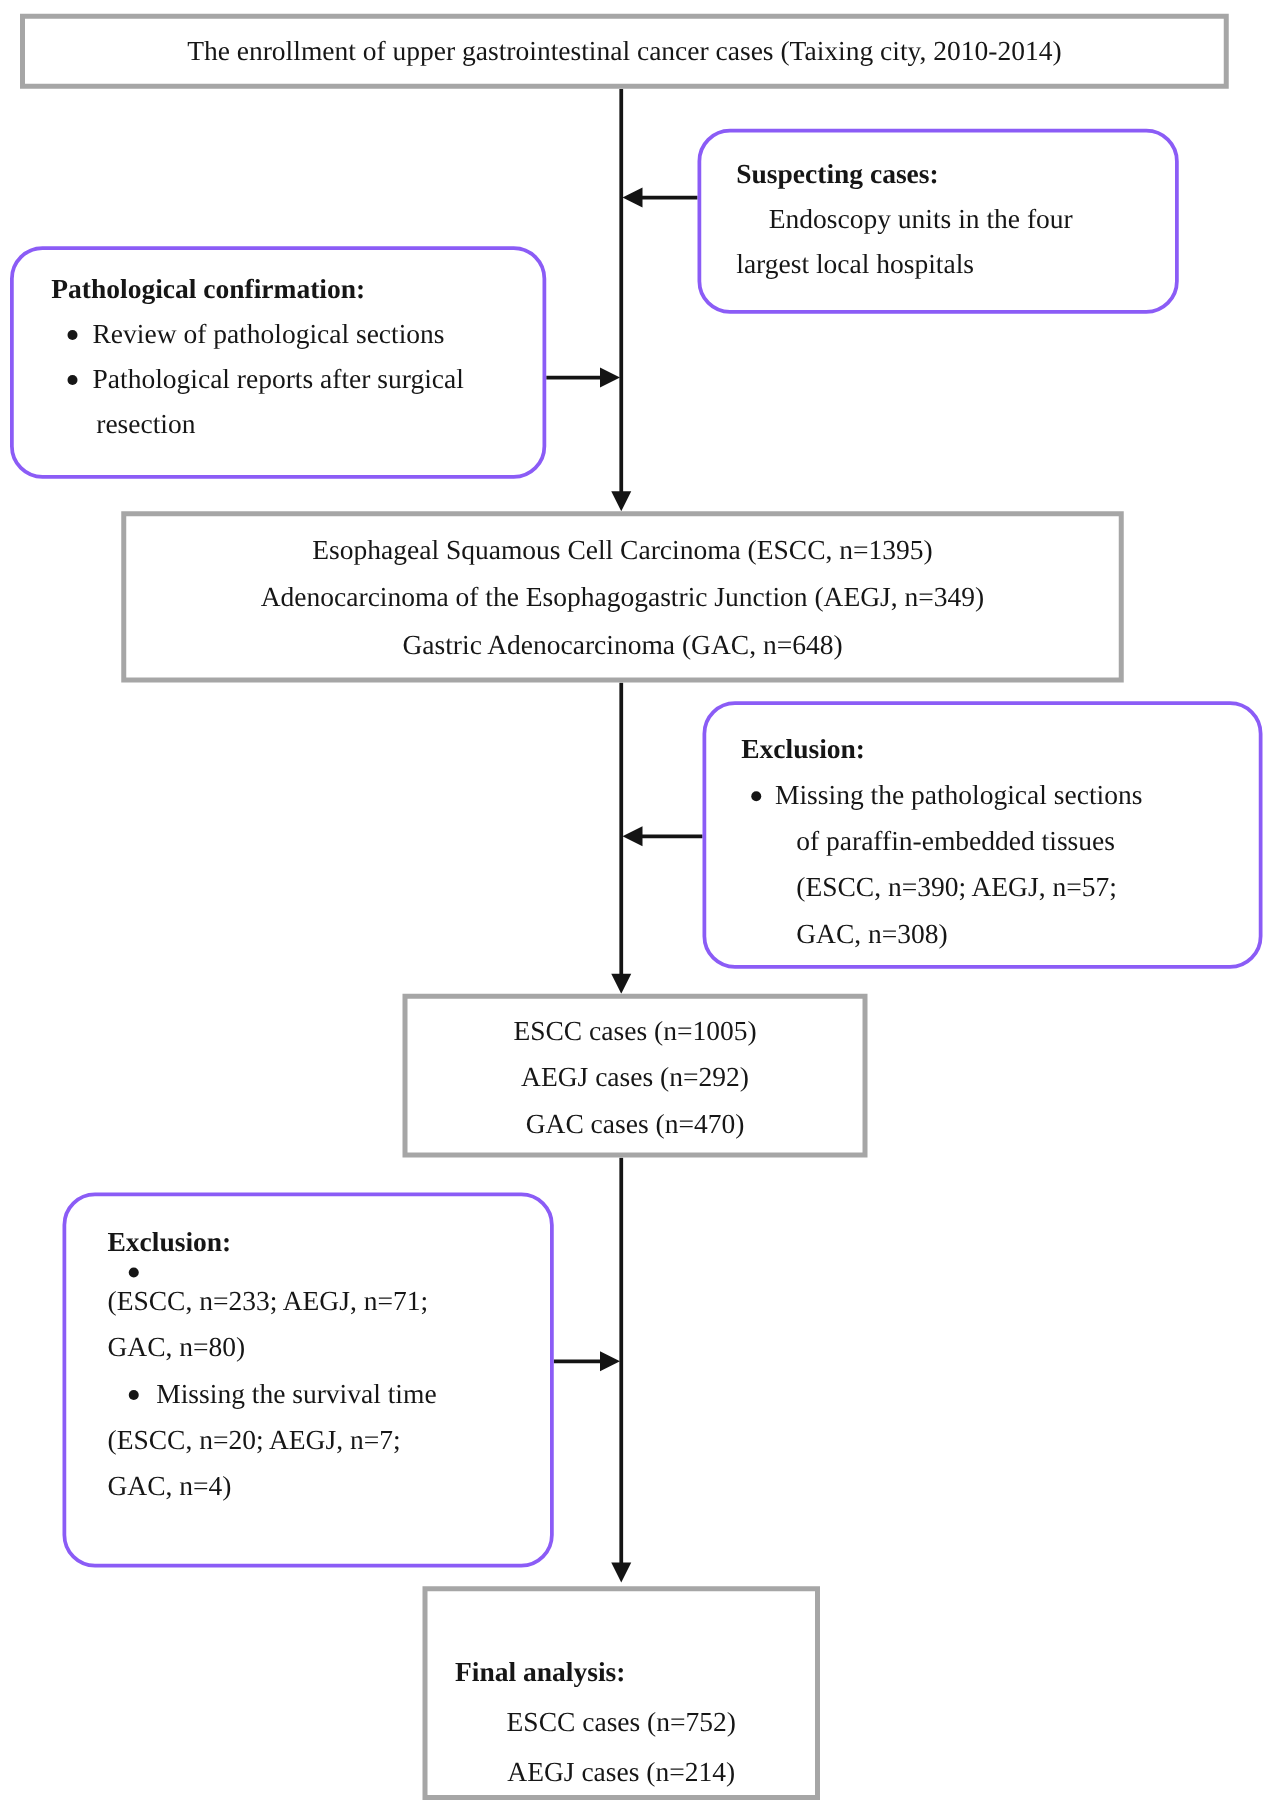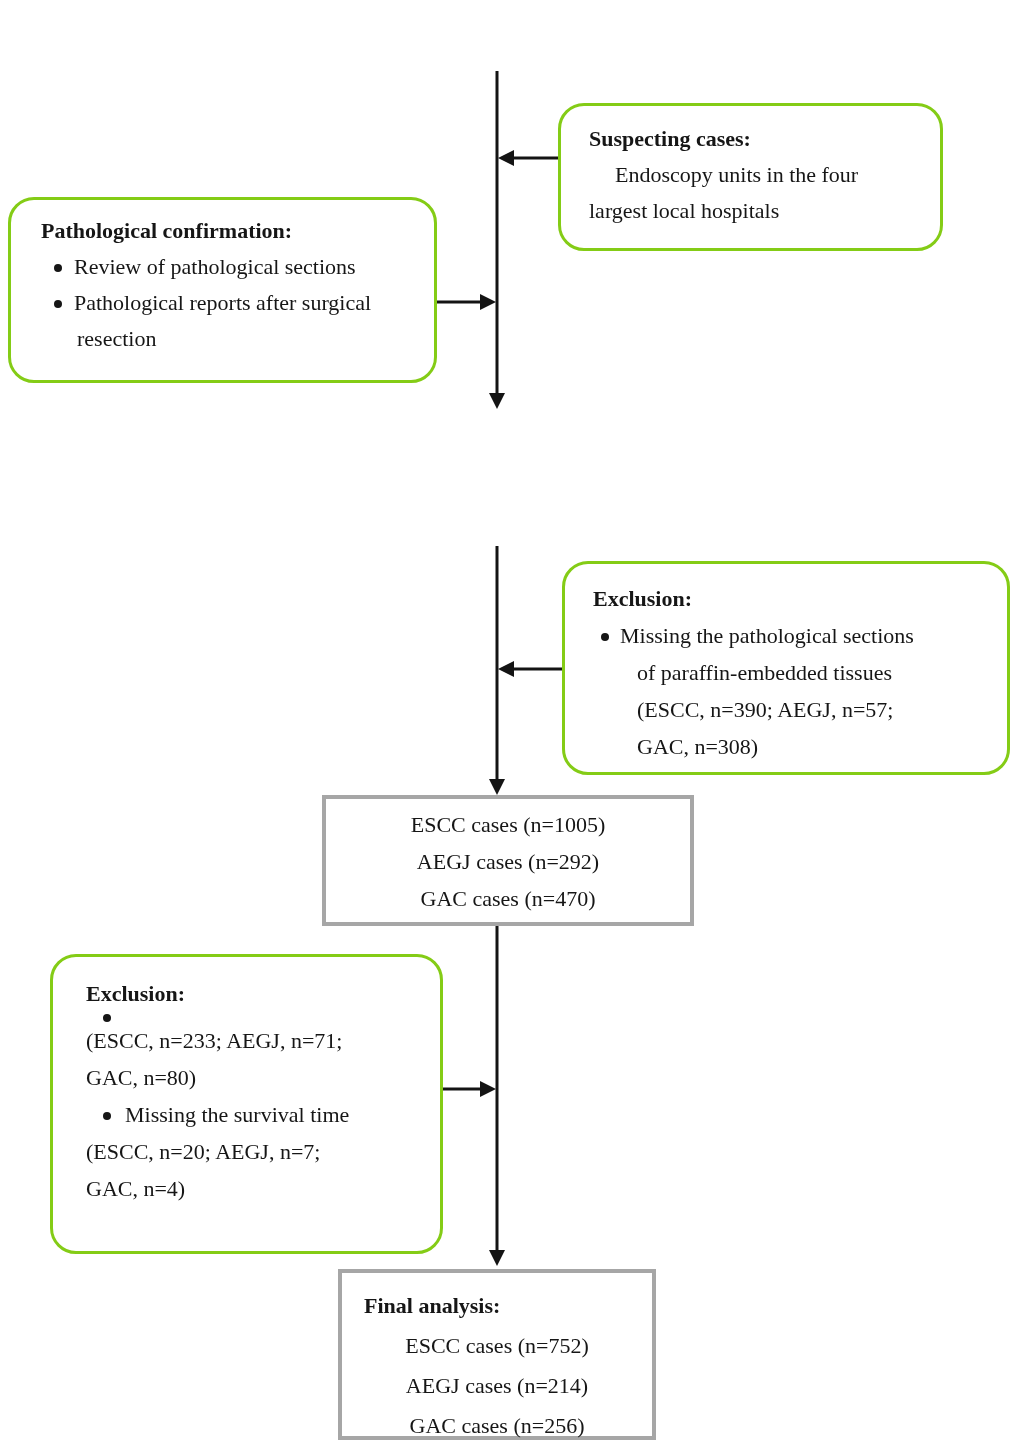"The enrollment of upper gastrointestinal" div.box { html: none -> <div> <div>The enrollment of upper gastrointestinal cancer cases (Taixing city, 2010-2014)</div> </div> }
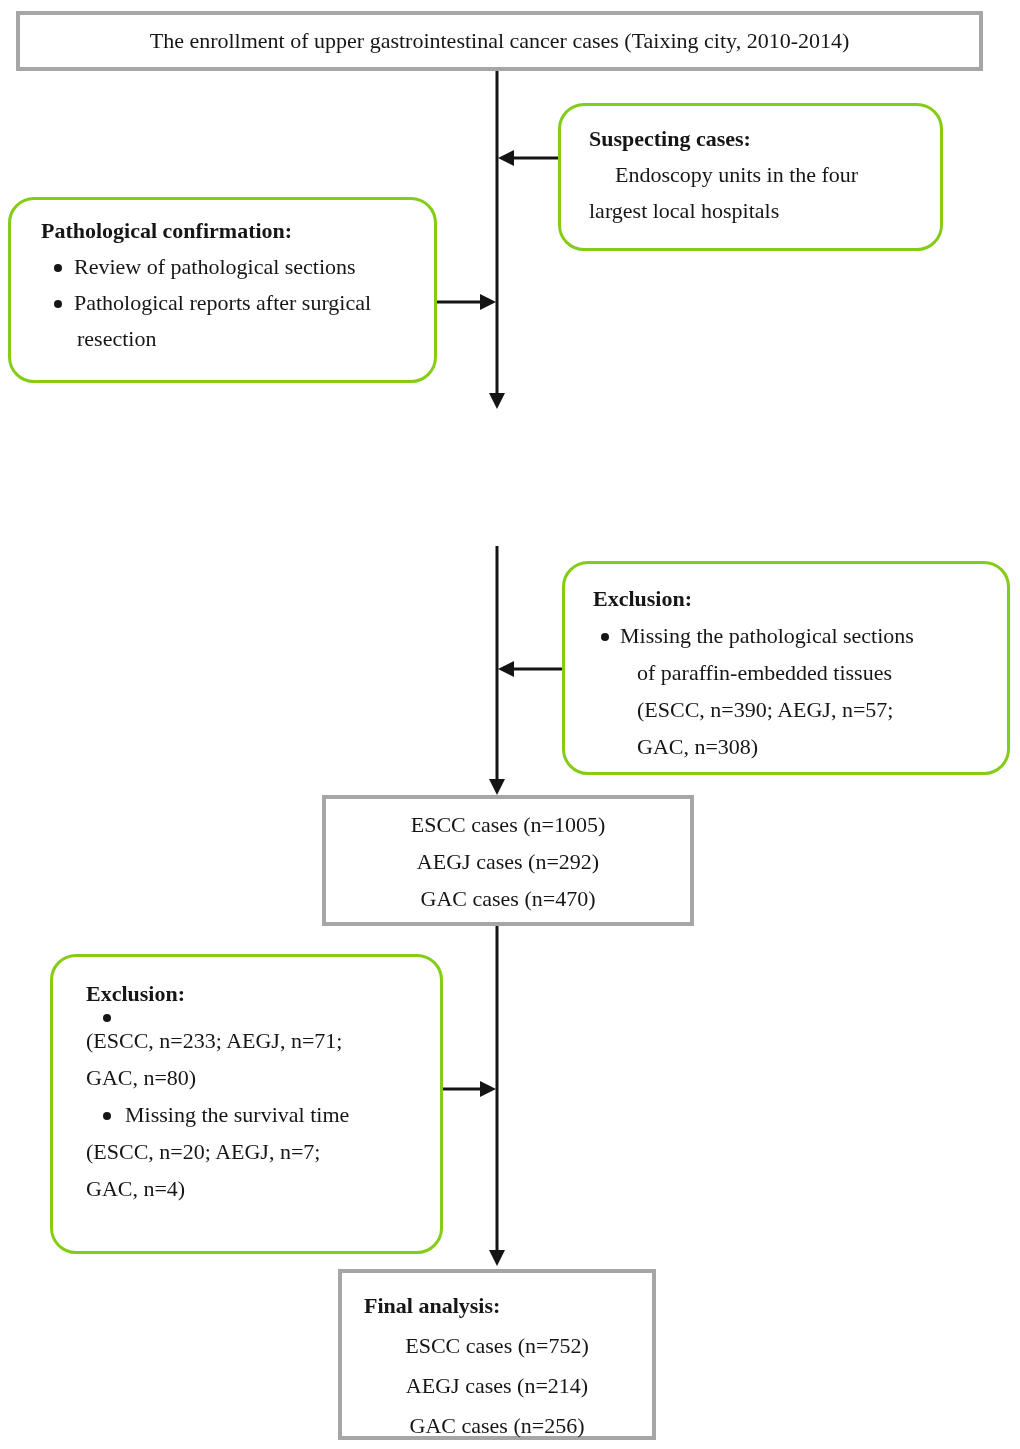"Suspecting cases:" .round { border: 3px solid #84cc16 -> 3px solid #8b5cf6 }
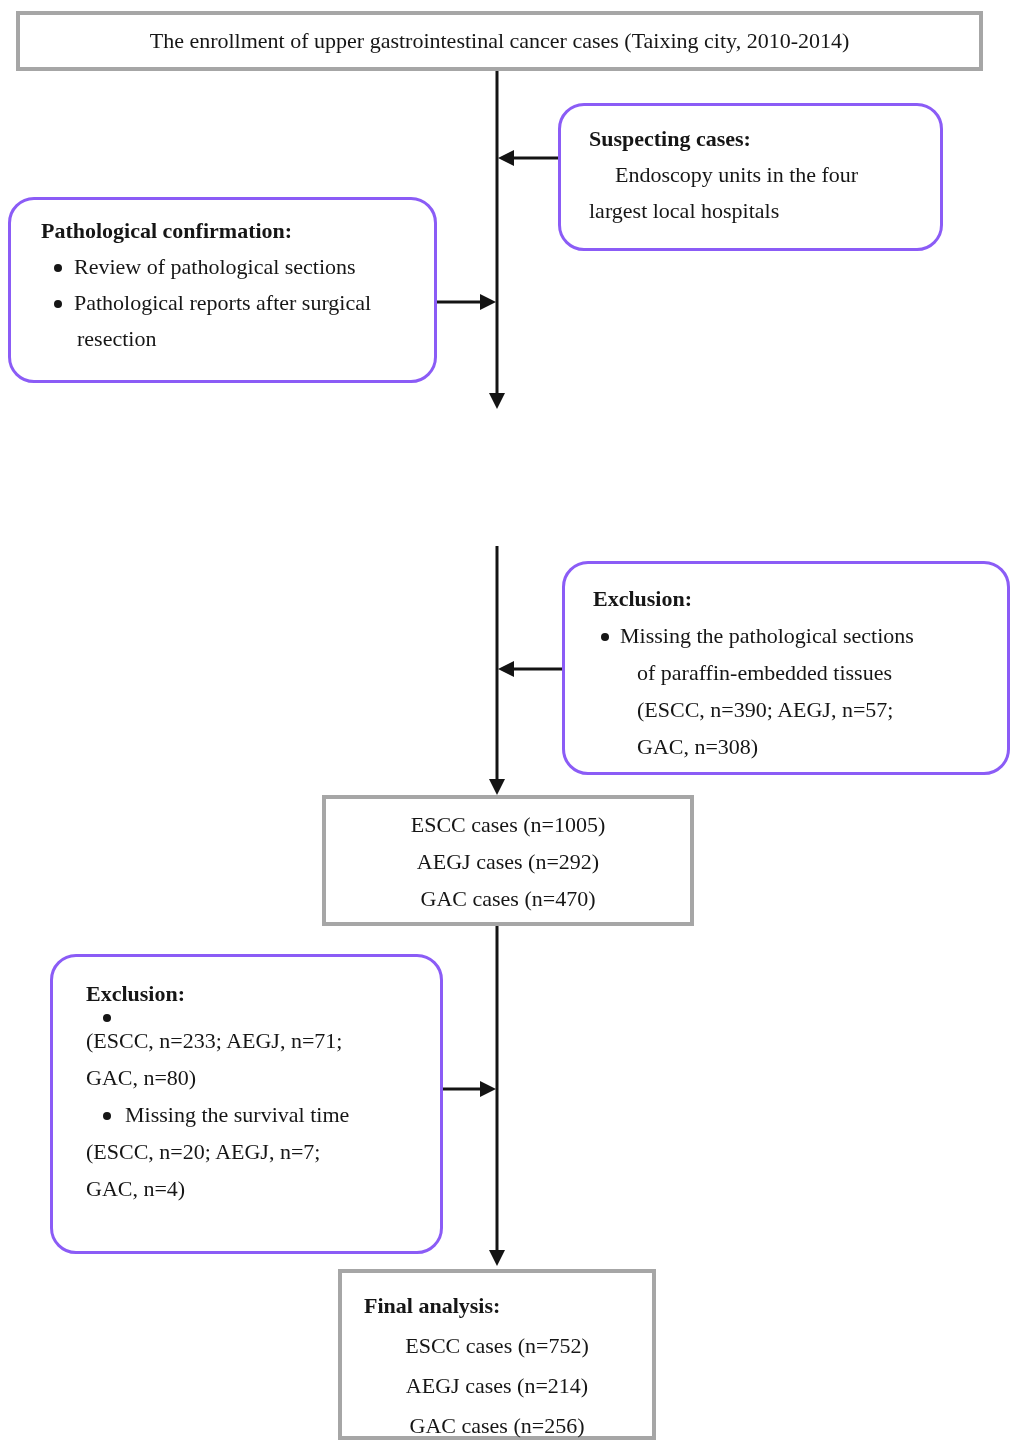"Esophageal Squamous Cell Carcinoma" div.box { html: none -> <div> <div>Esophageal Squamous Cell Carcinoma (ESCC, n=1395)</div> <div>Adenocarcinoma of the Esophagogastric Junction (AEGJ, n=349)</div> <div>Gastric Adenocarcinoma (GAC, n=648)</div> </div> }
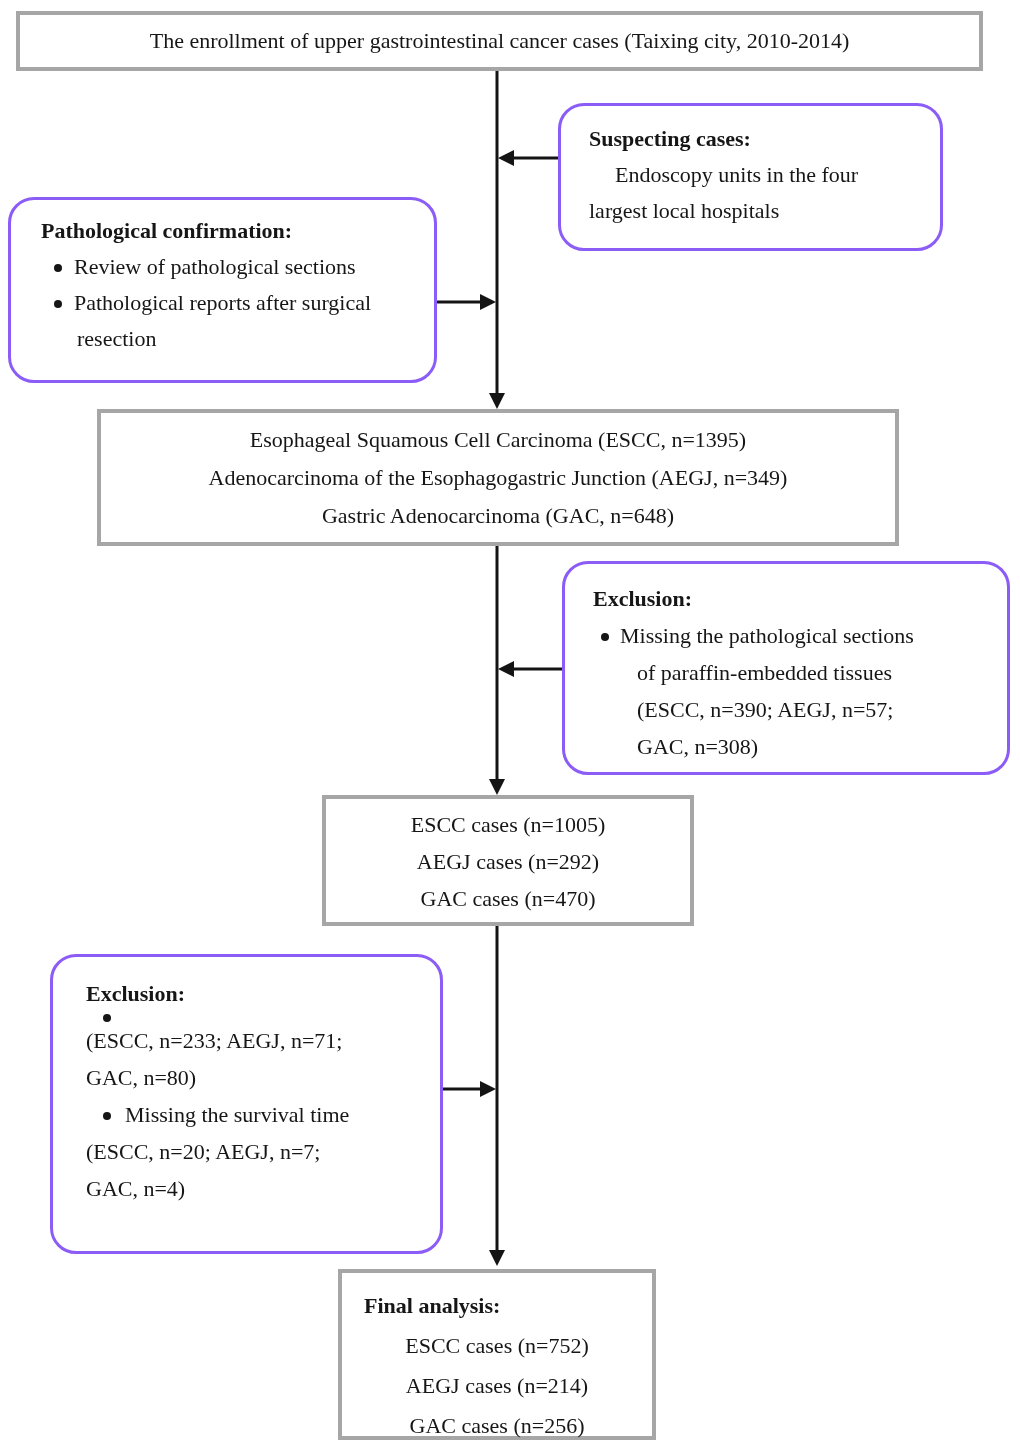"Final analysis:" .box-final .title { margin-top: none -> 32px }
